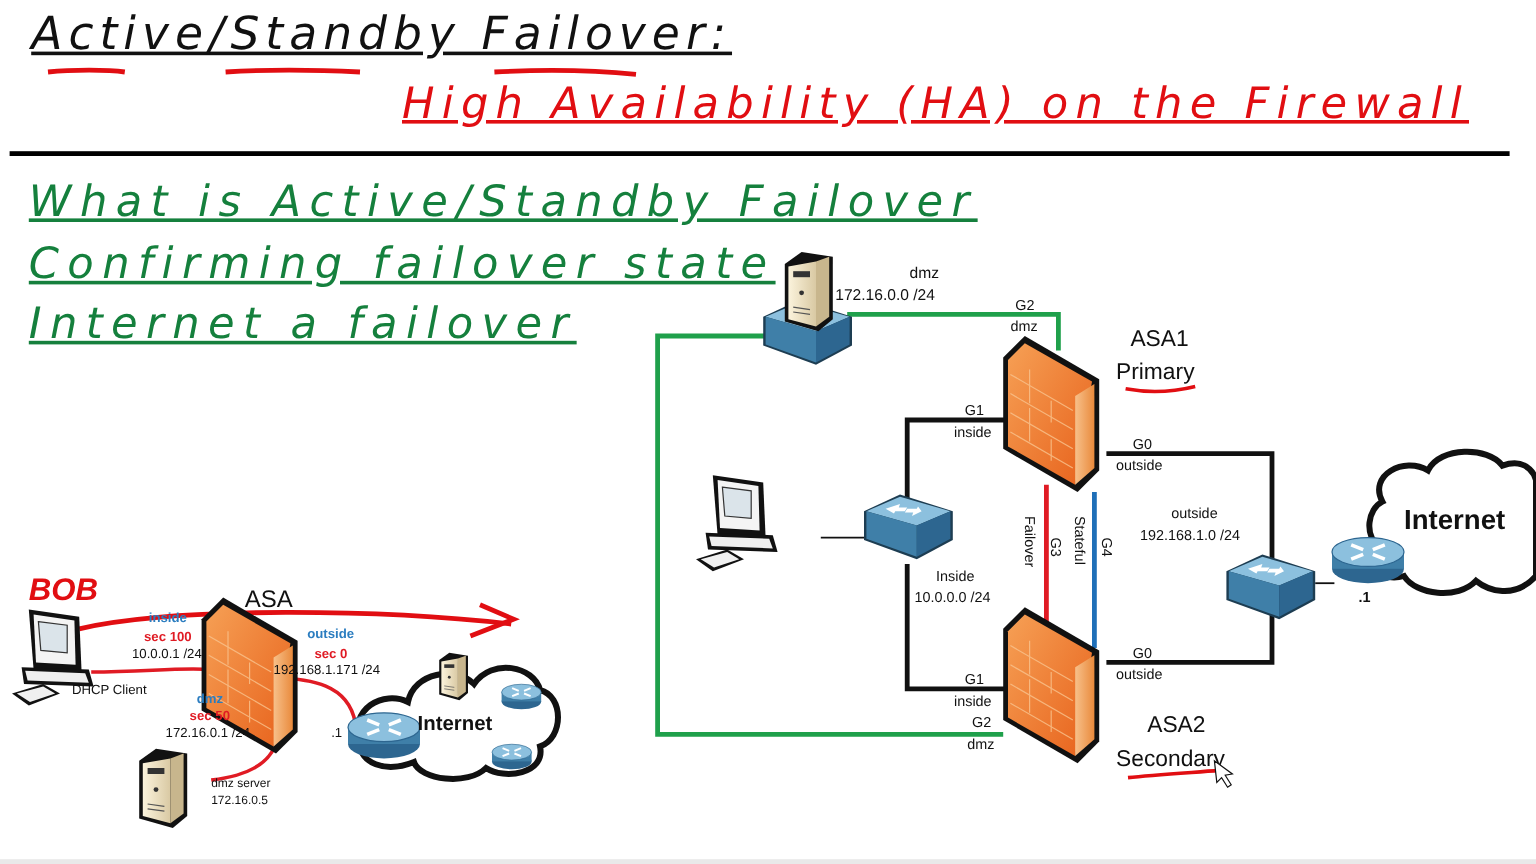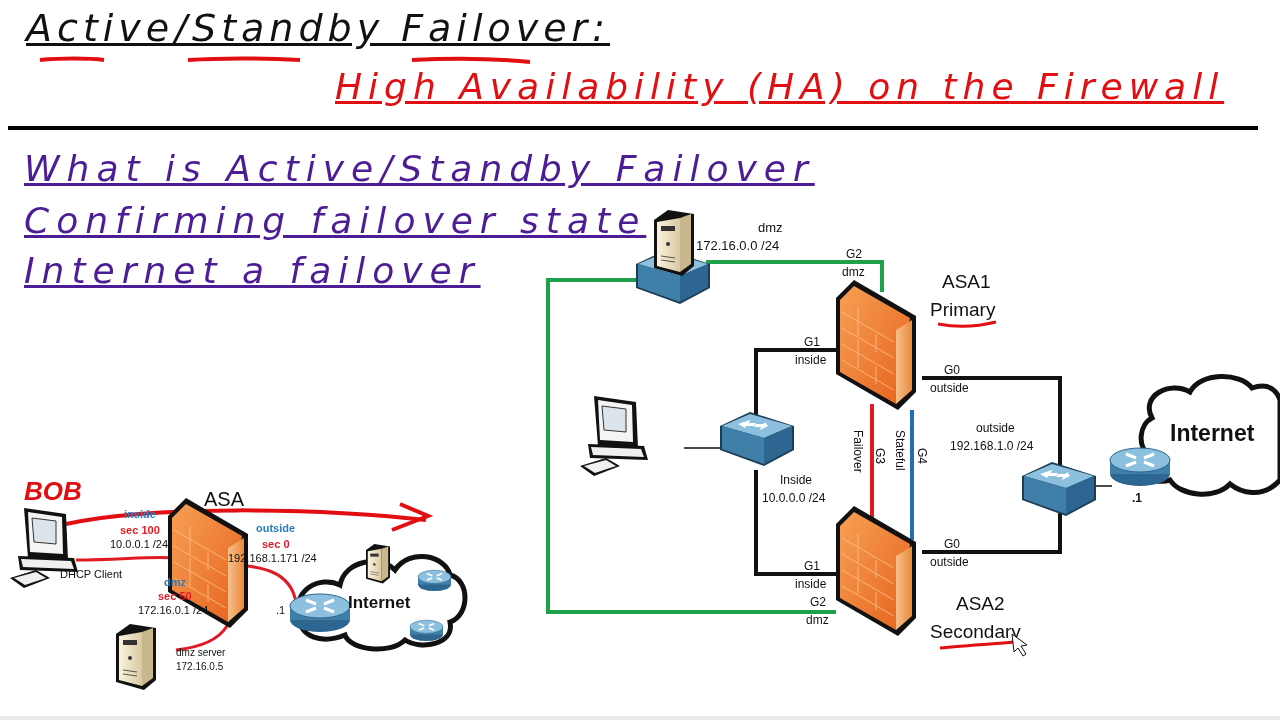"What is Active/Standby Failover" .agenda { color: #4c1d95 -> #15803d }
